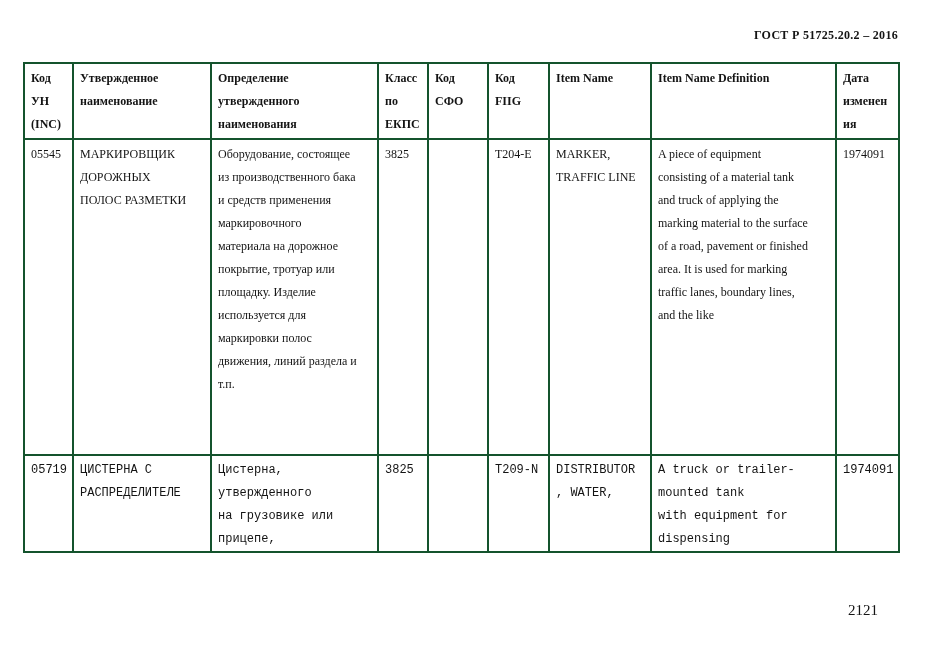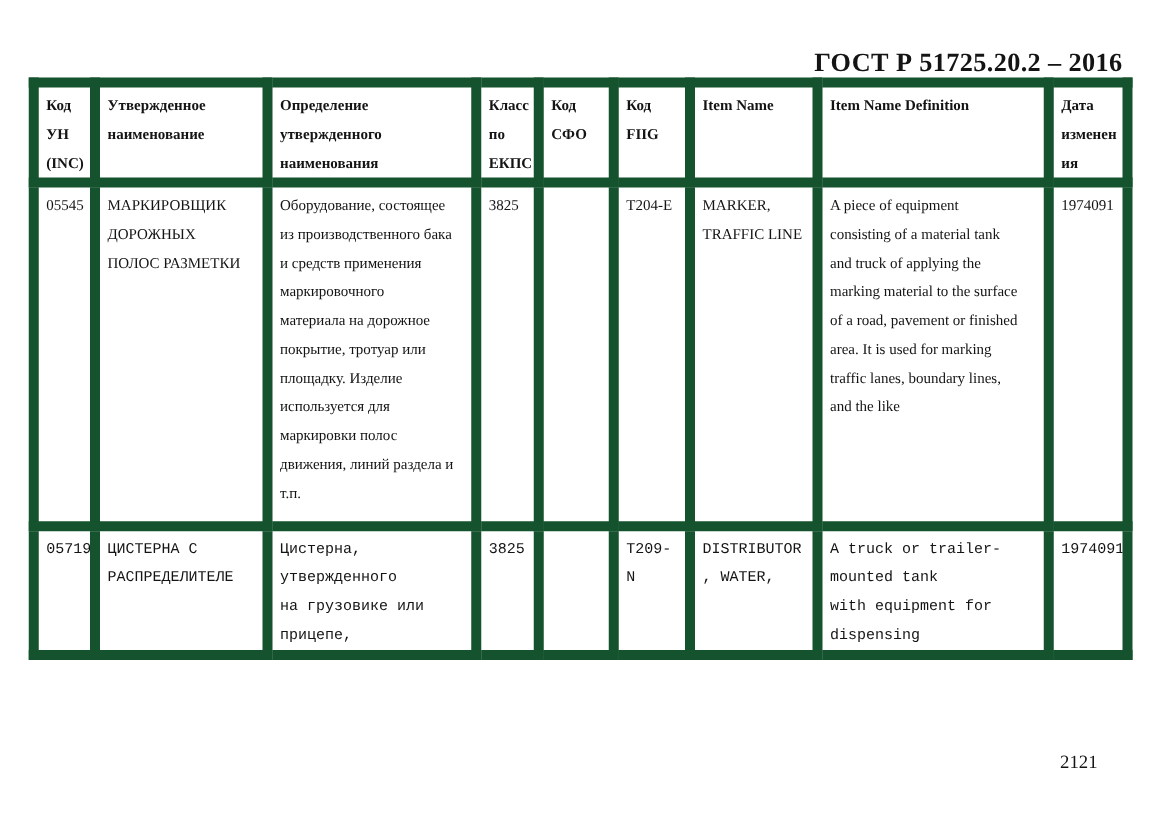"ГОСТ Р 51725.20.2 – 2016" .doc-title { font-size: 21px -> 12px; top: 38px -> 28px }
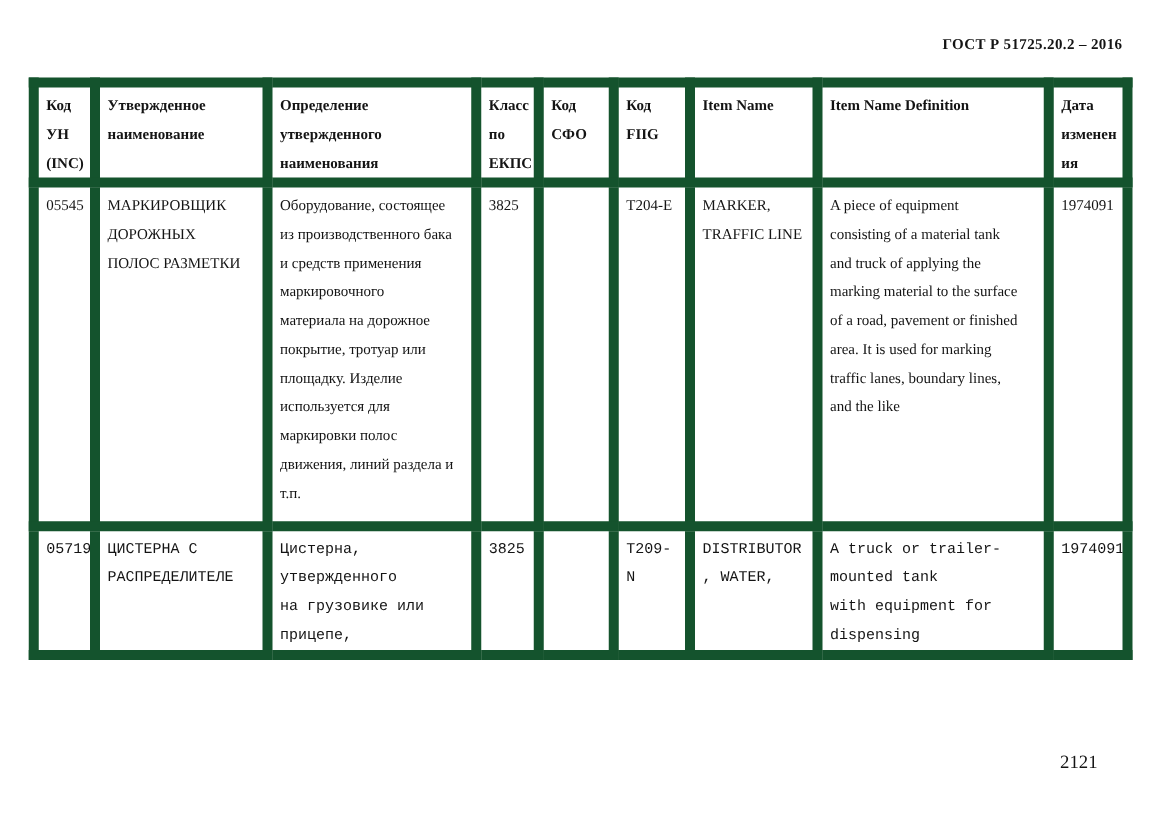"Код" table.gost th, table.gost td { border: 8px solid #14532d -> 2px solid #14532d }
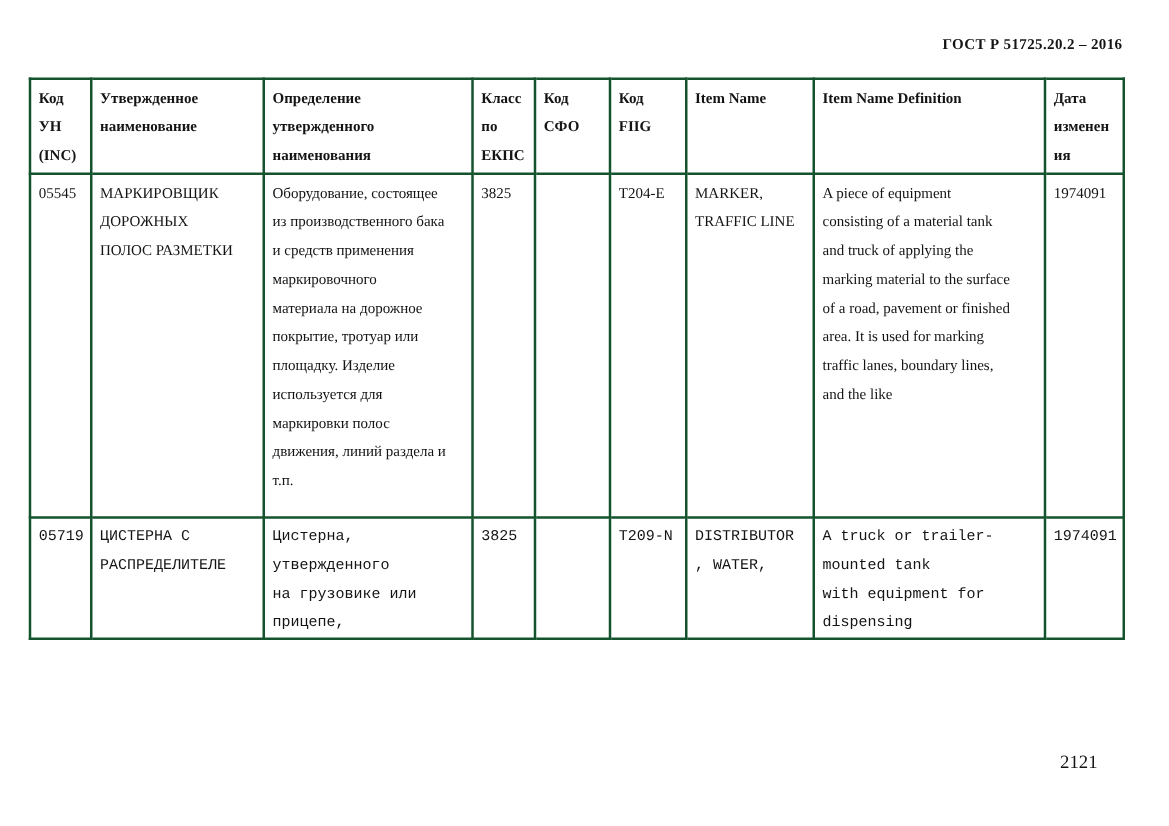"05545" tr.row-1 { height: 275px -> 316px }
